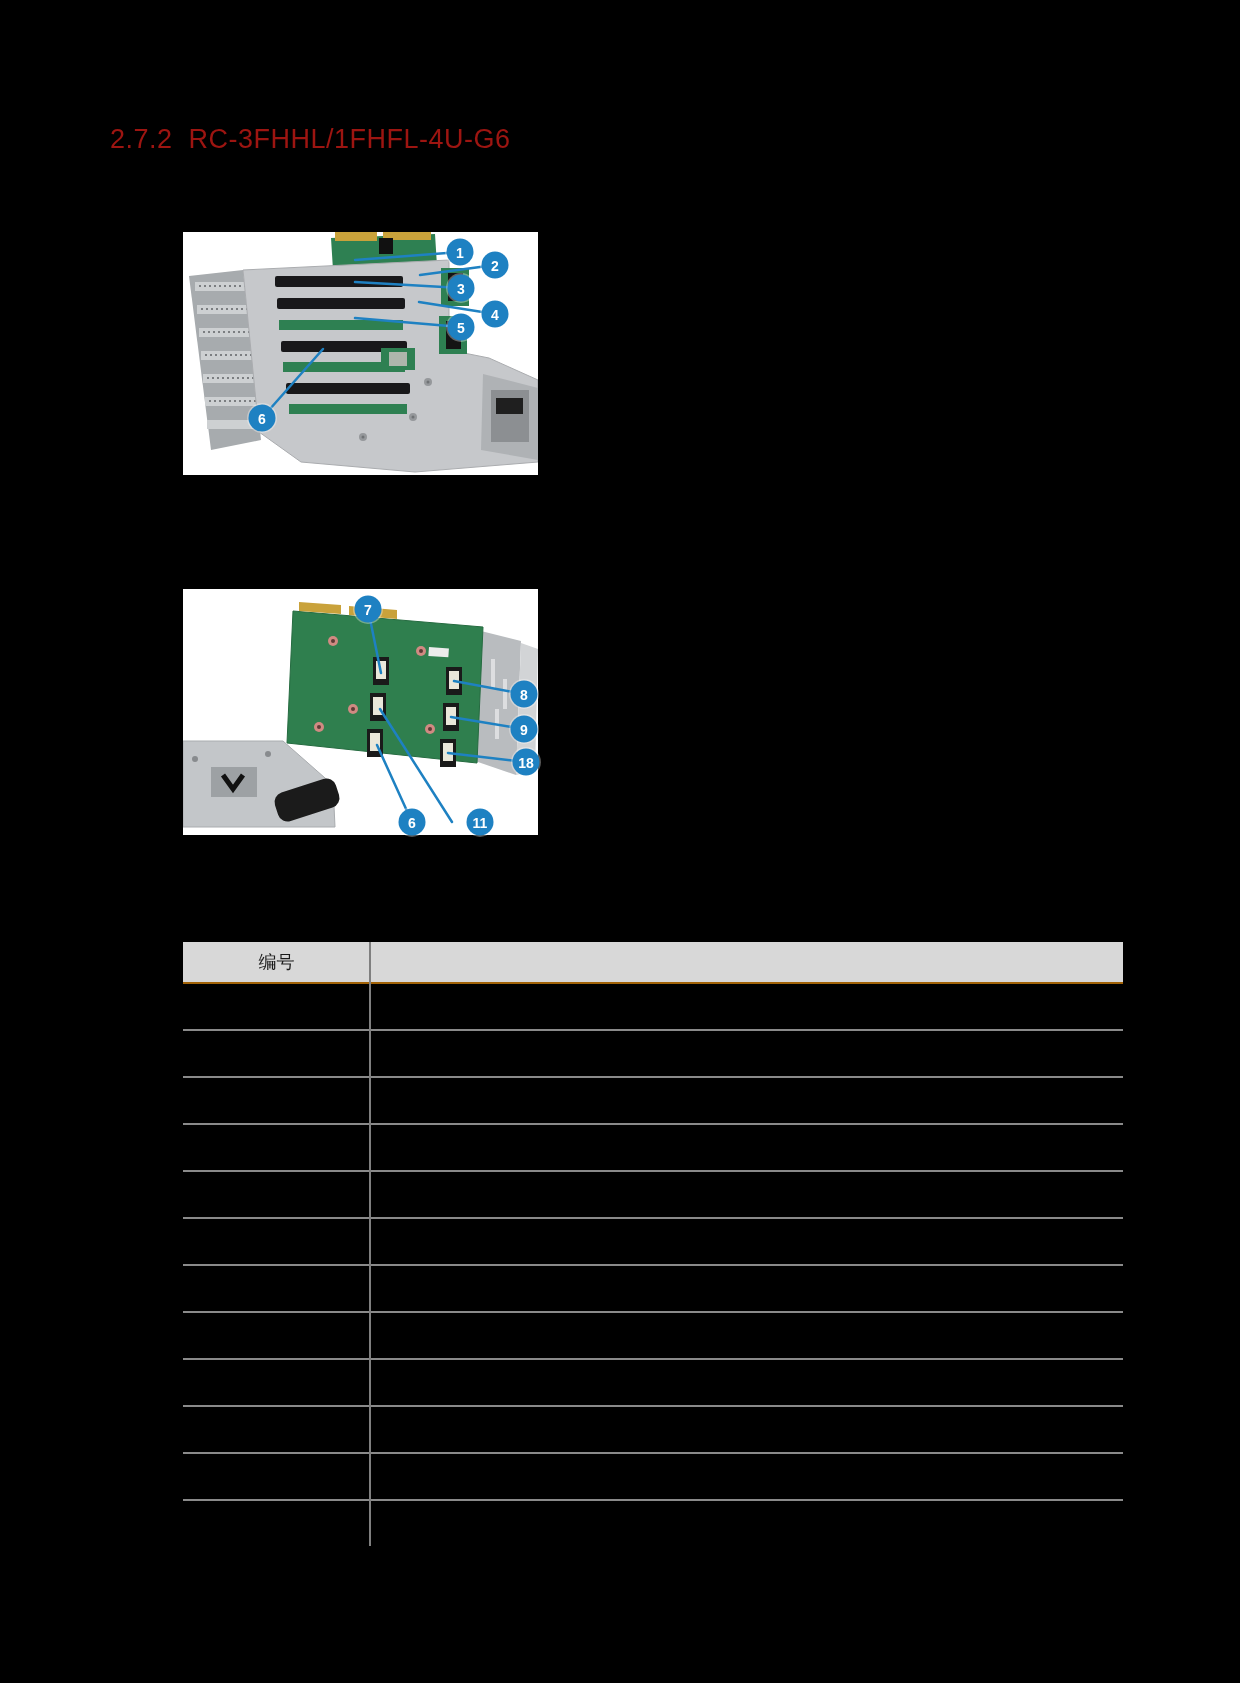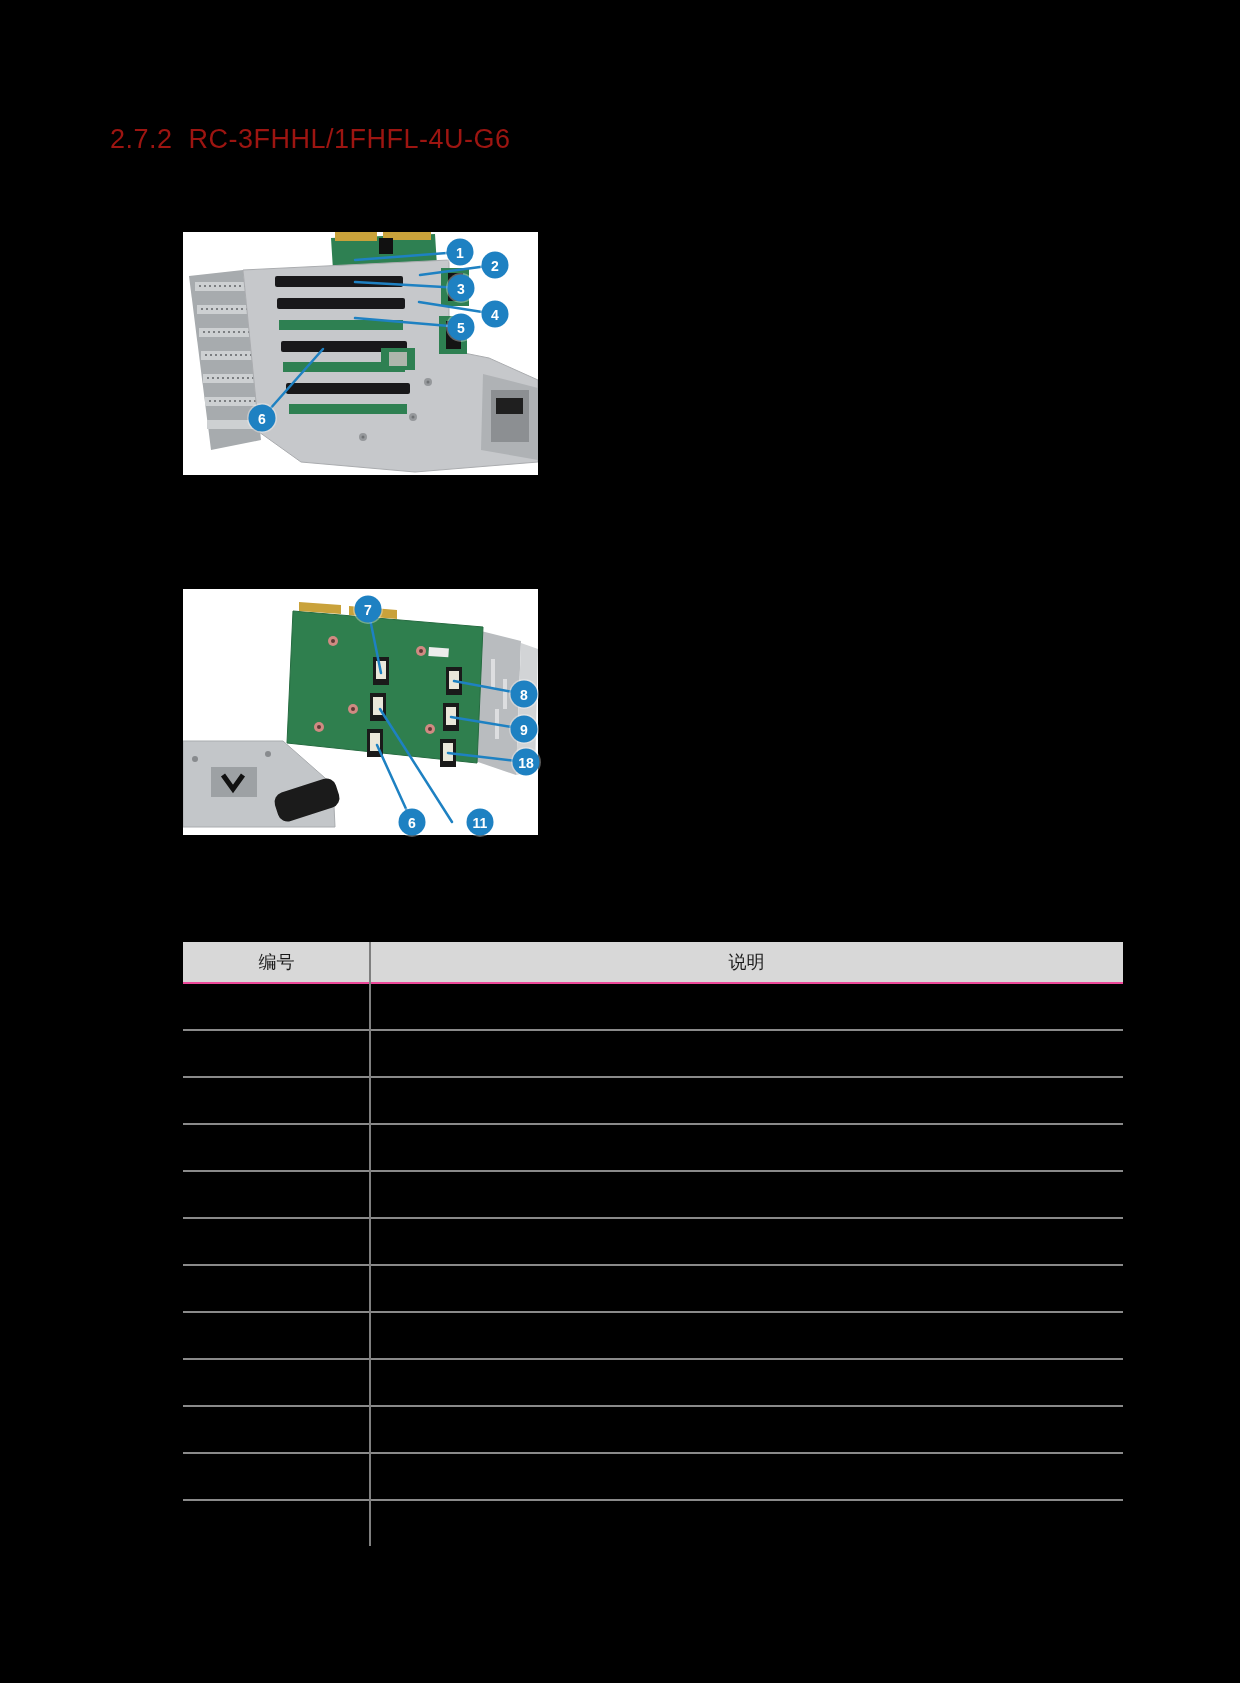"编号" .thead { border-bottom: 2px solid #ec4899 -> 2px solid #a16207 }
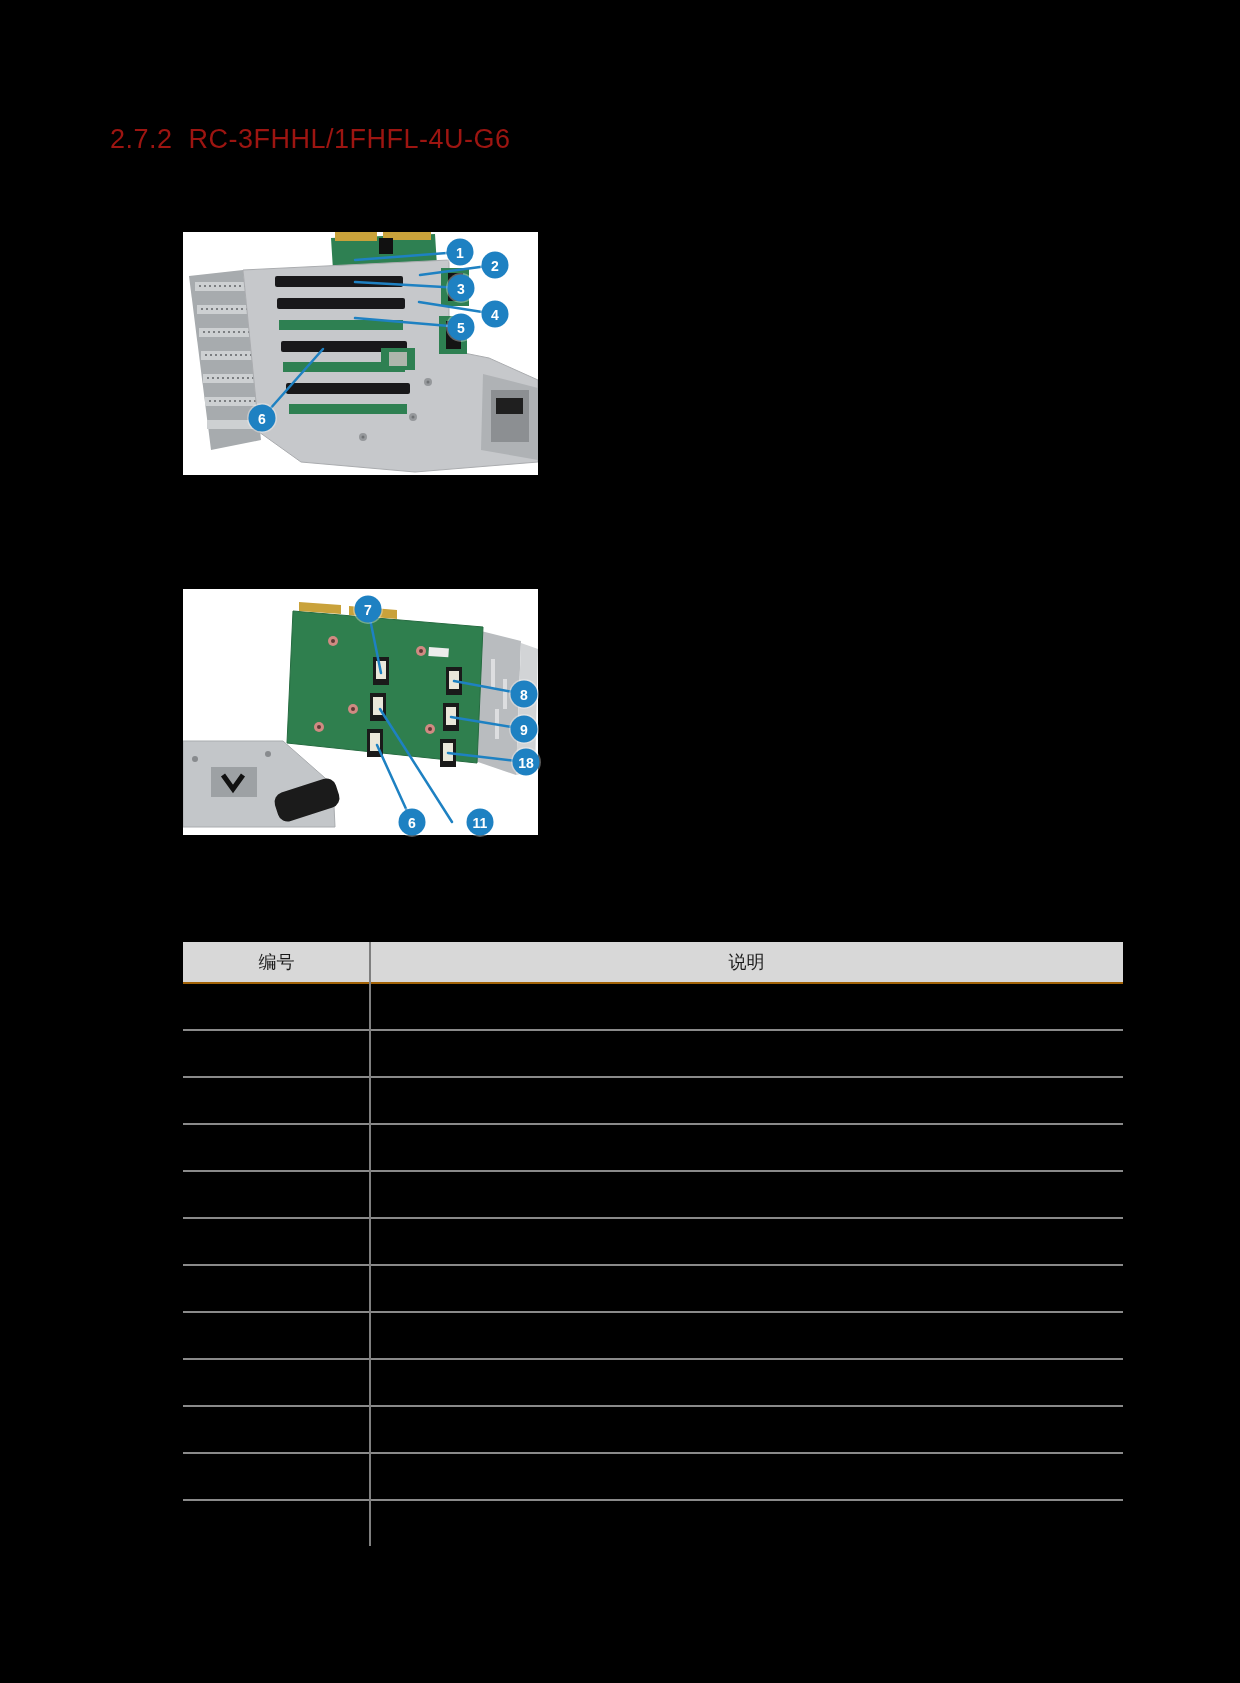"说明" div.th { html: <div>说明</div> -> none }
